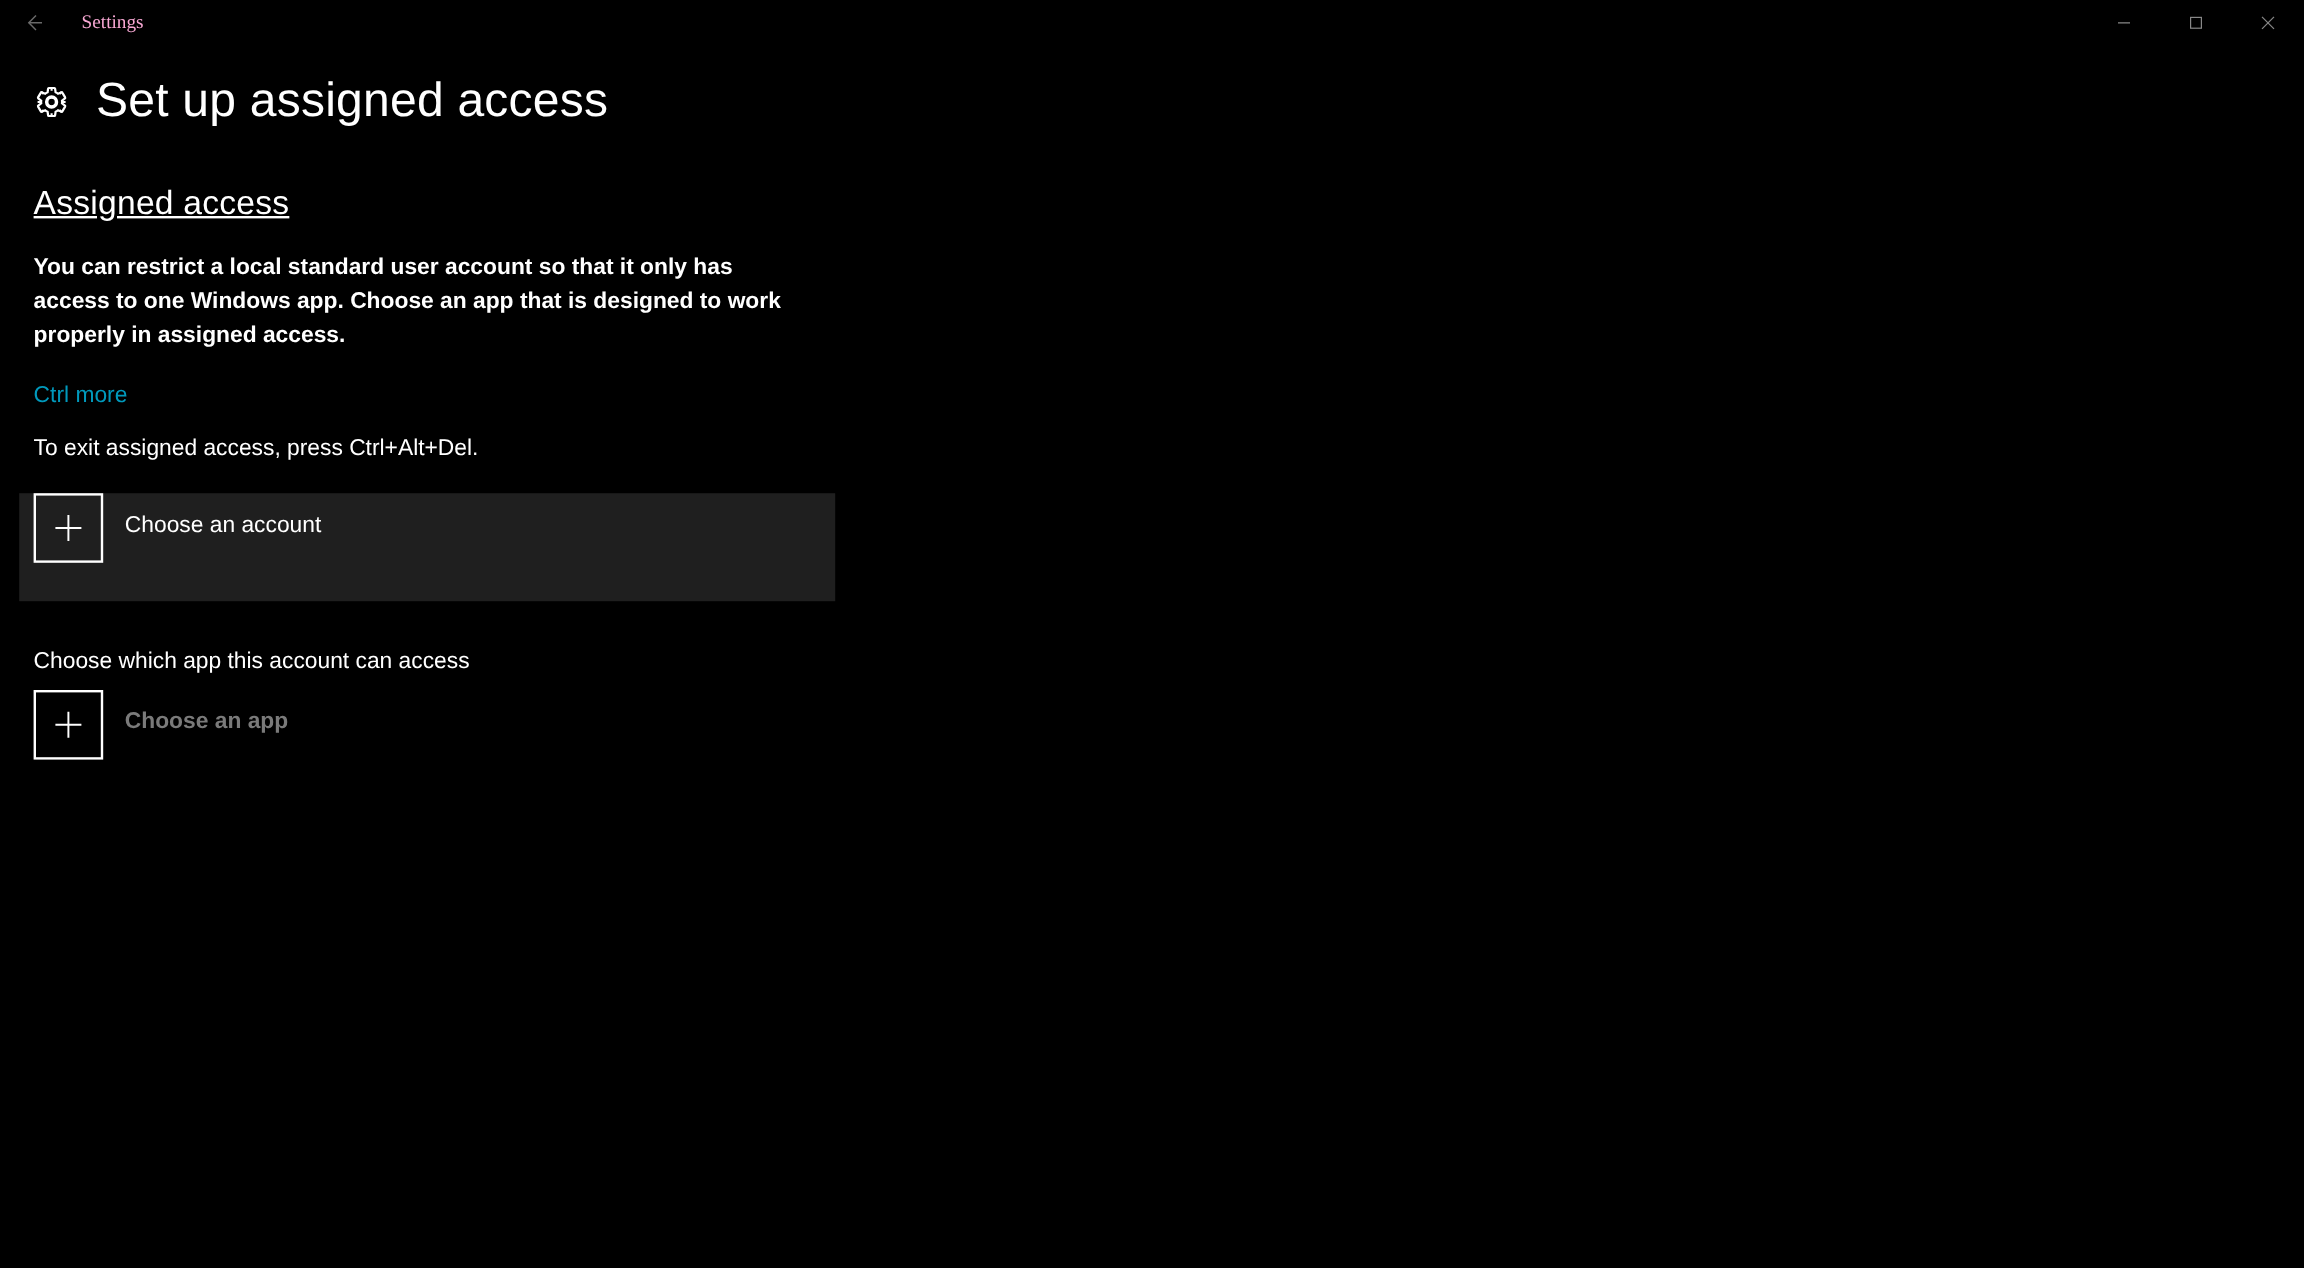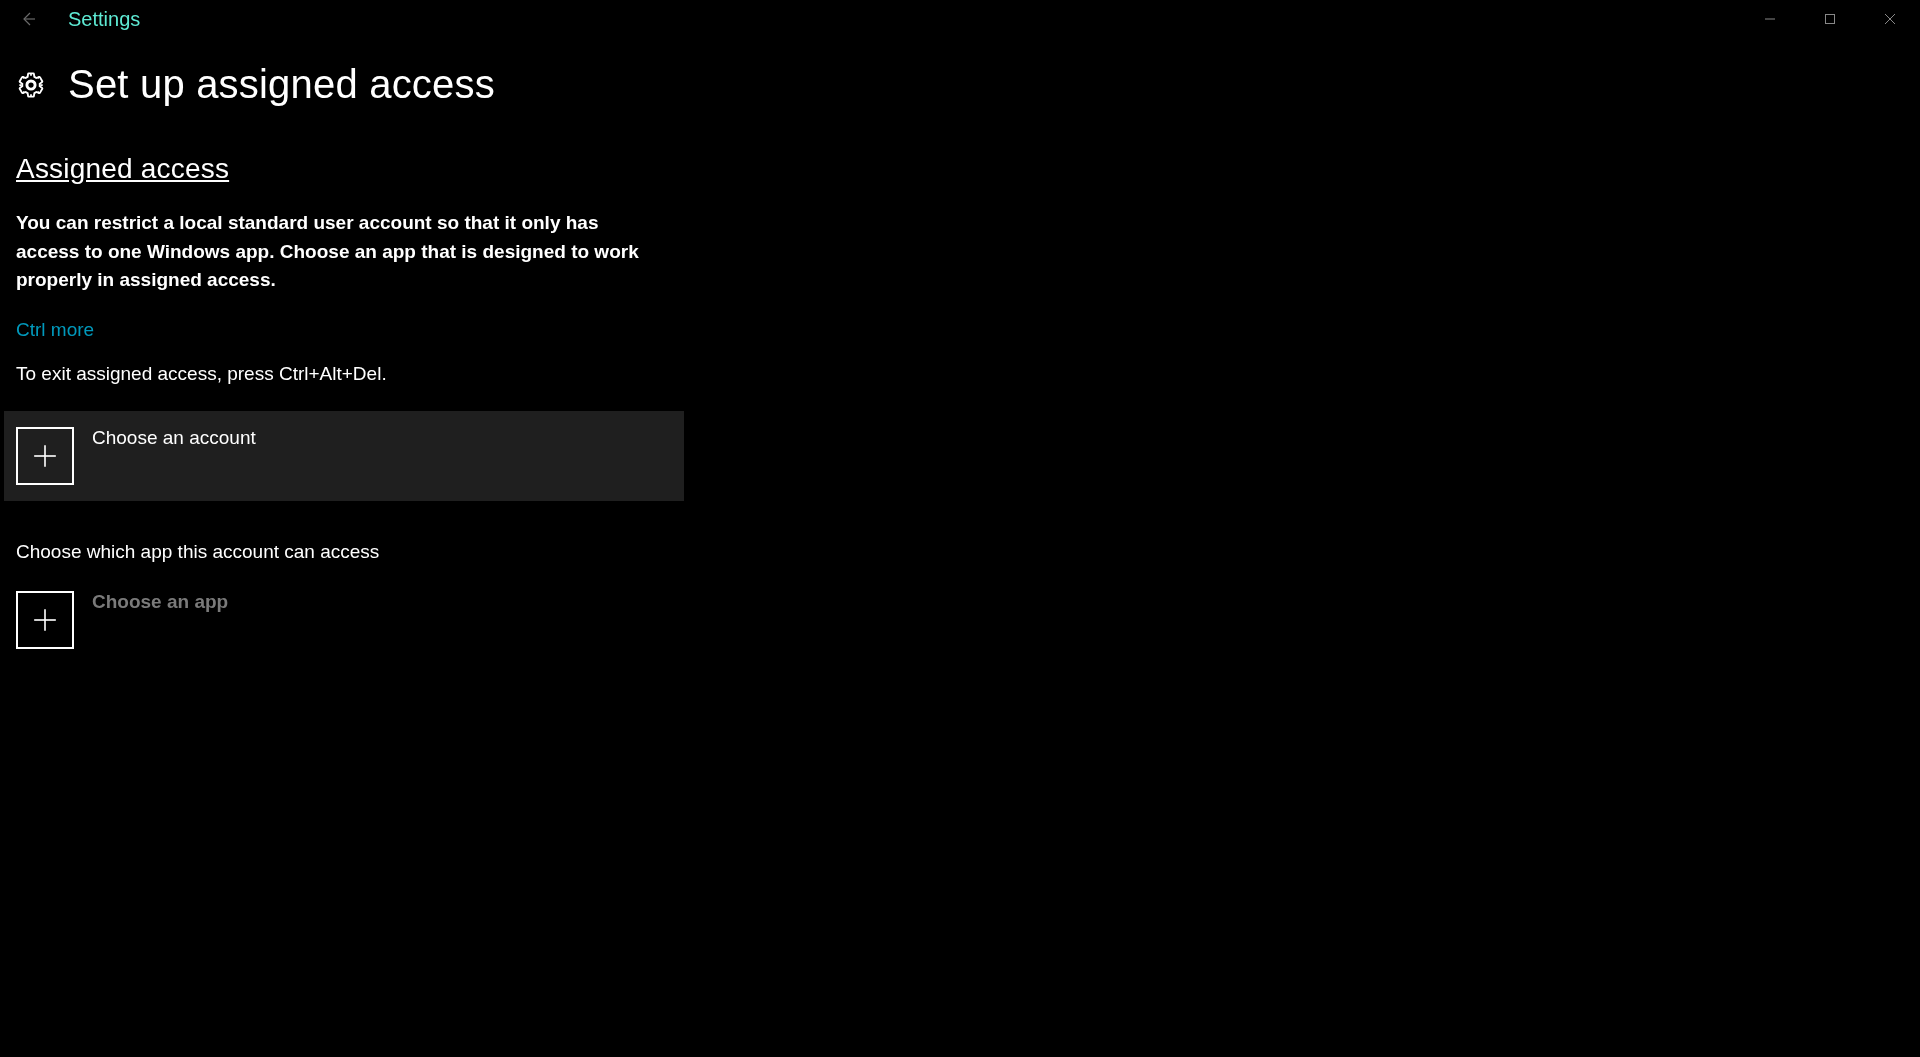"Settings" .app-title { color: #5eead4 -> #f9a8d4; font-family: none -> Liberation Serif, serif; font-size: 20px -> 16px }
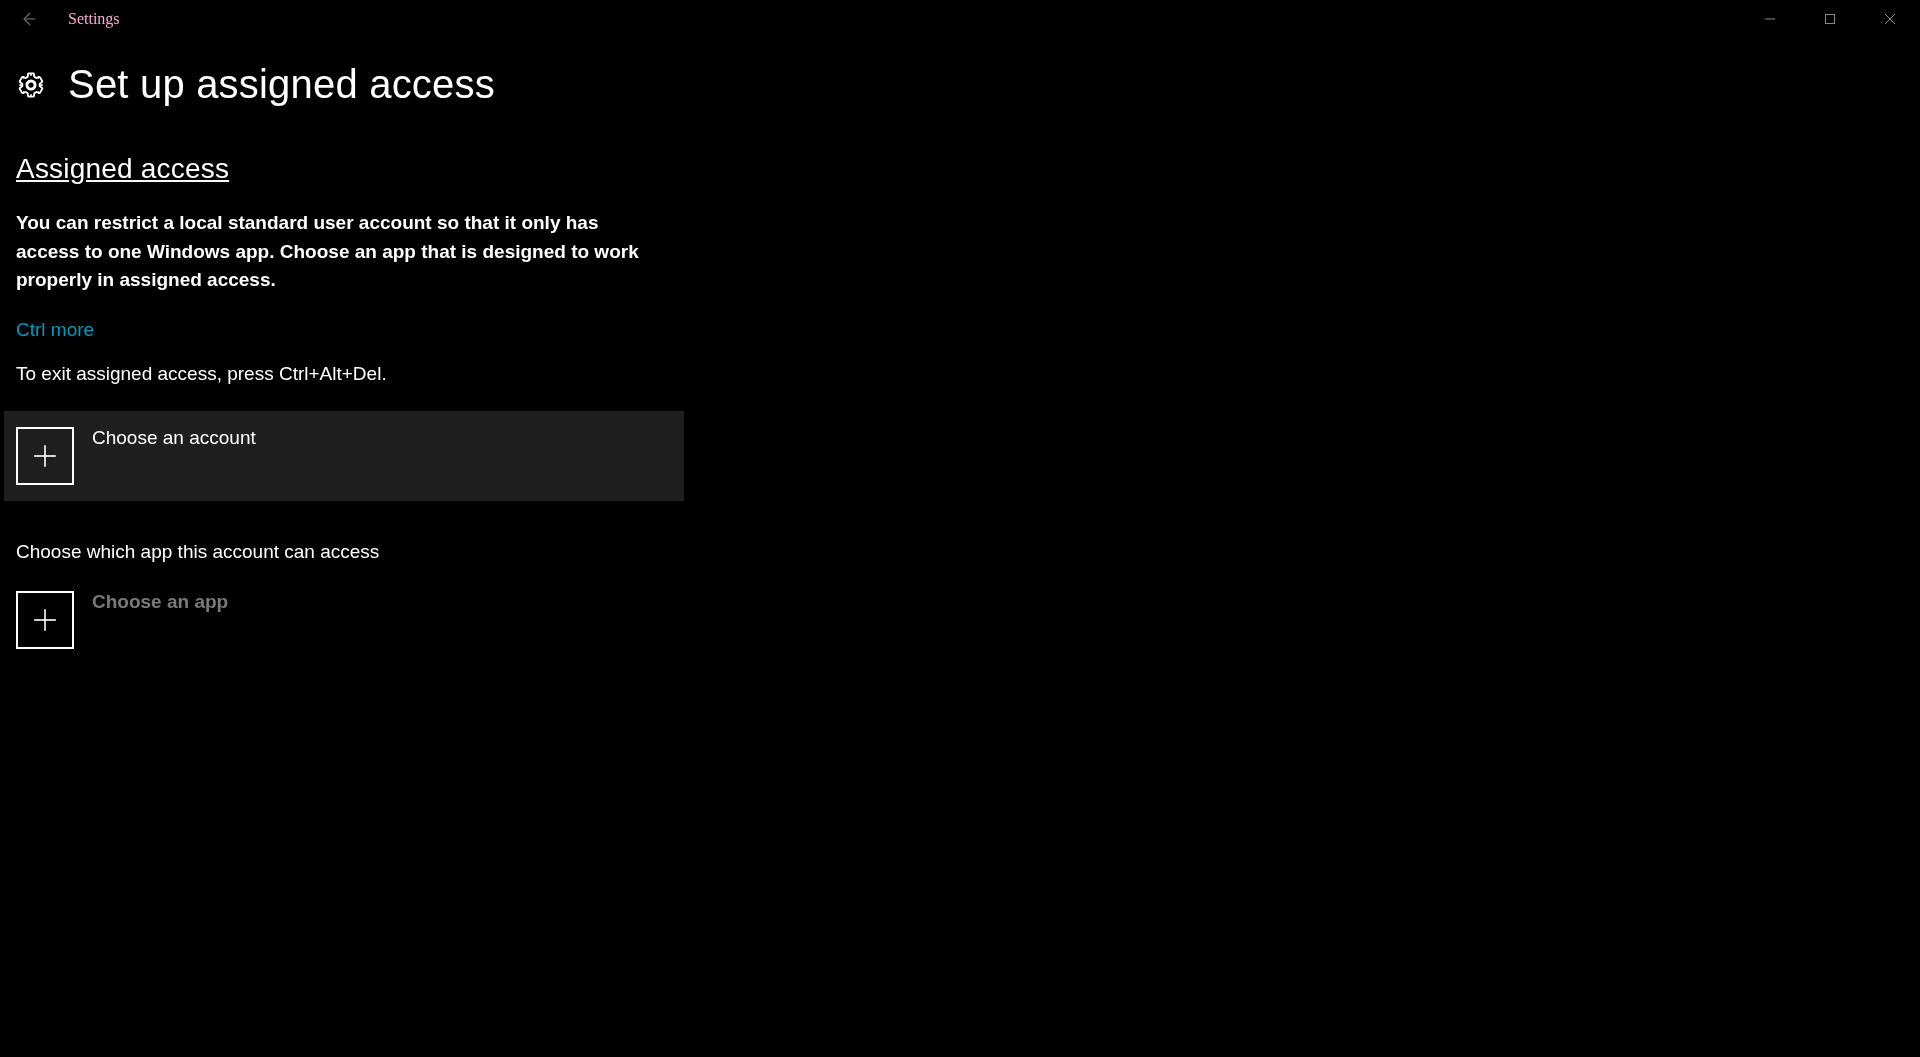"Set up assigned access" .content { padding: 24px 28px 0 16px -> 24px 28px 0 28px }
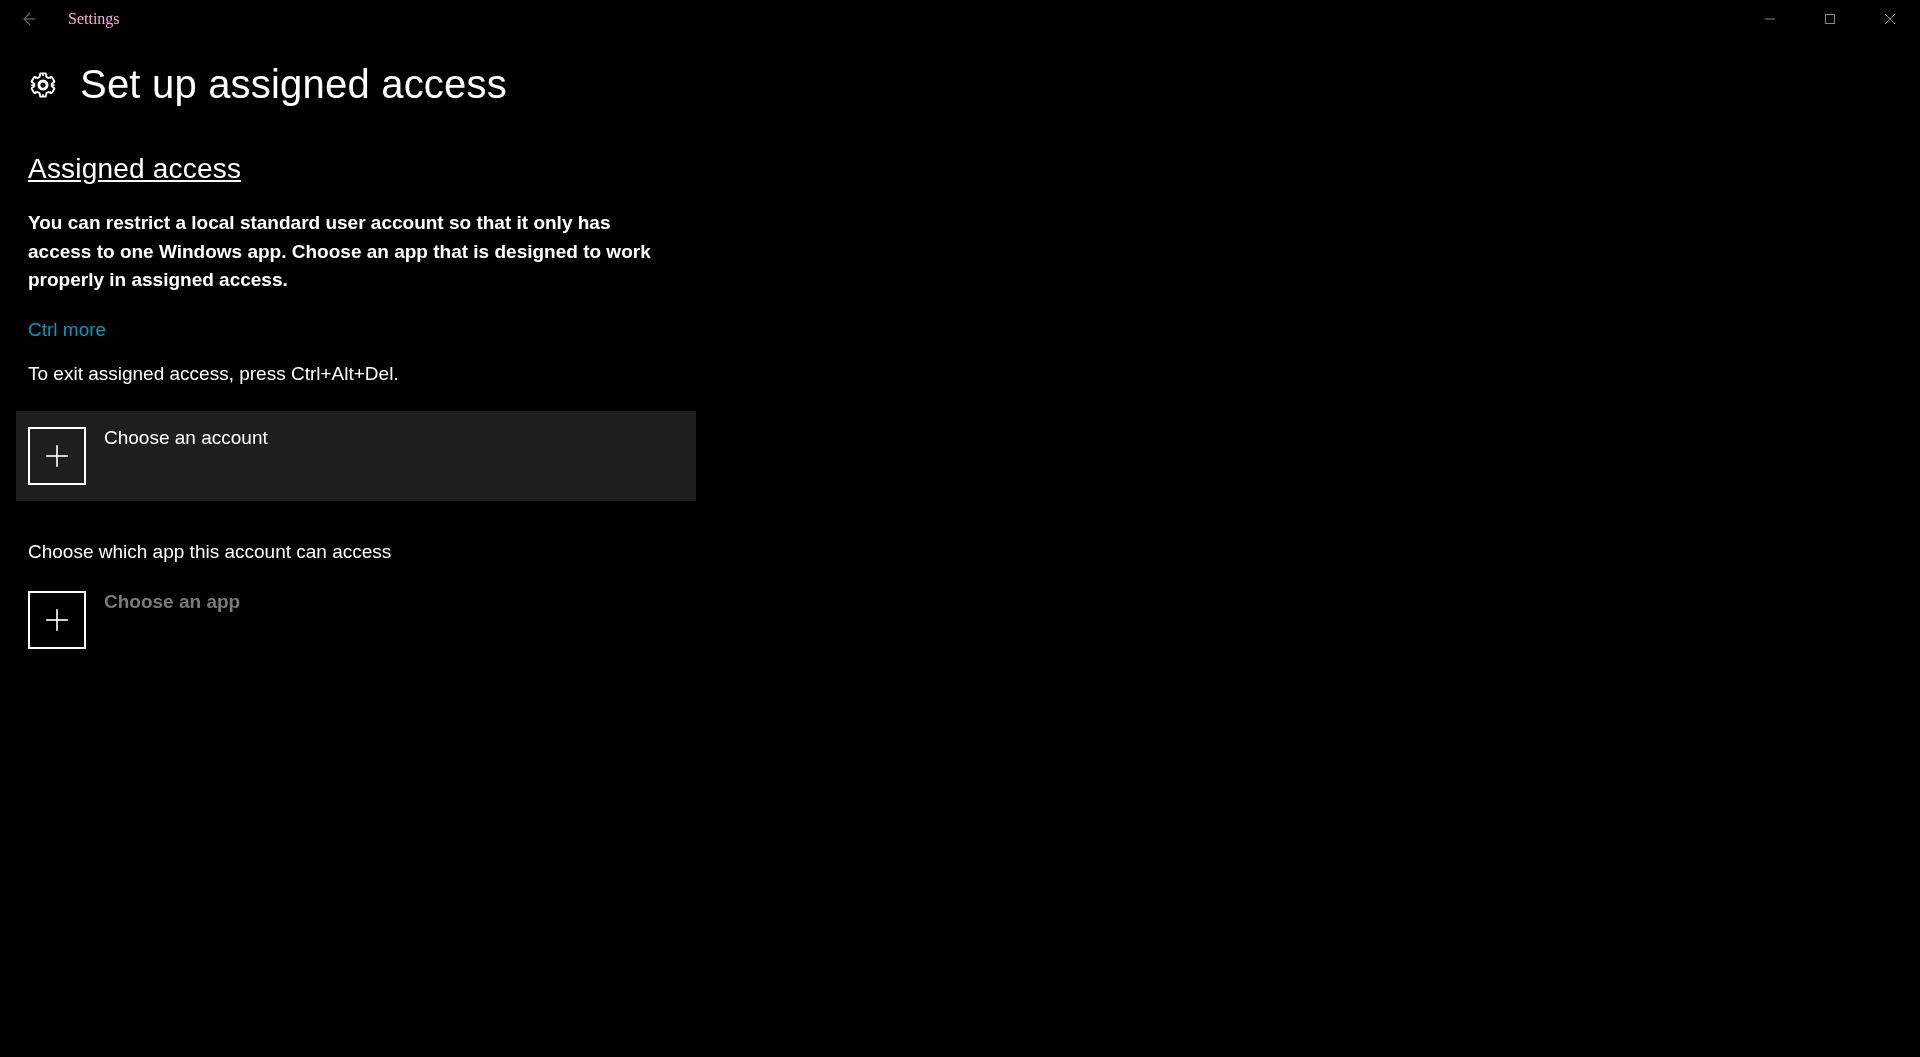"Choose an account" .picker { align-items: center -> flex-start }
